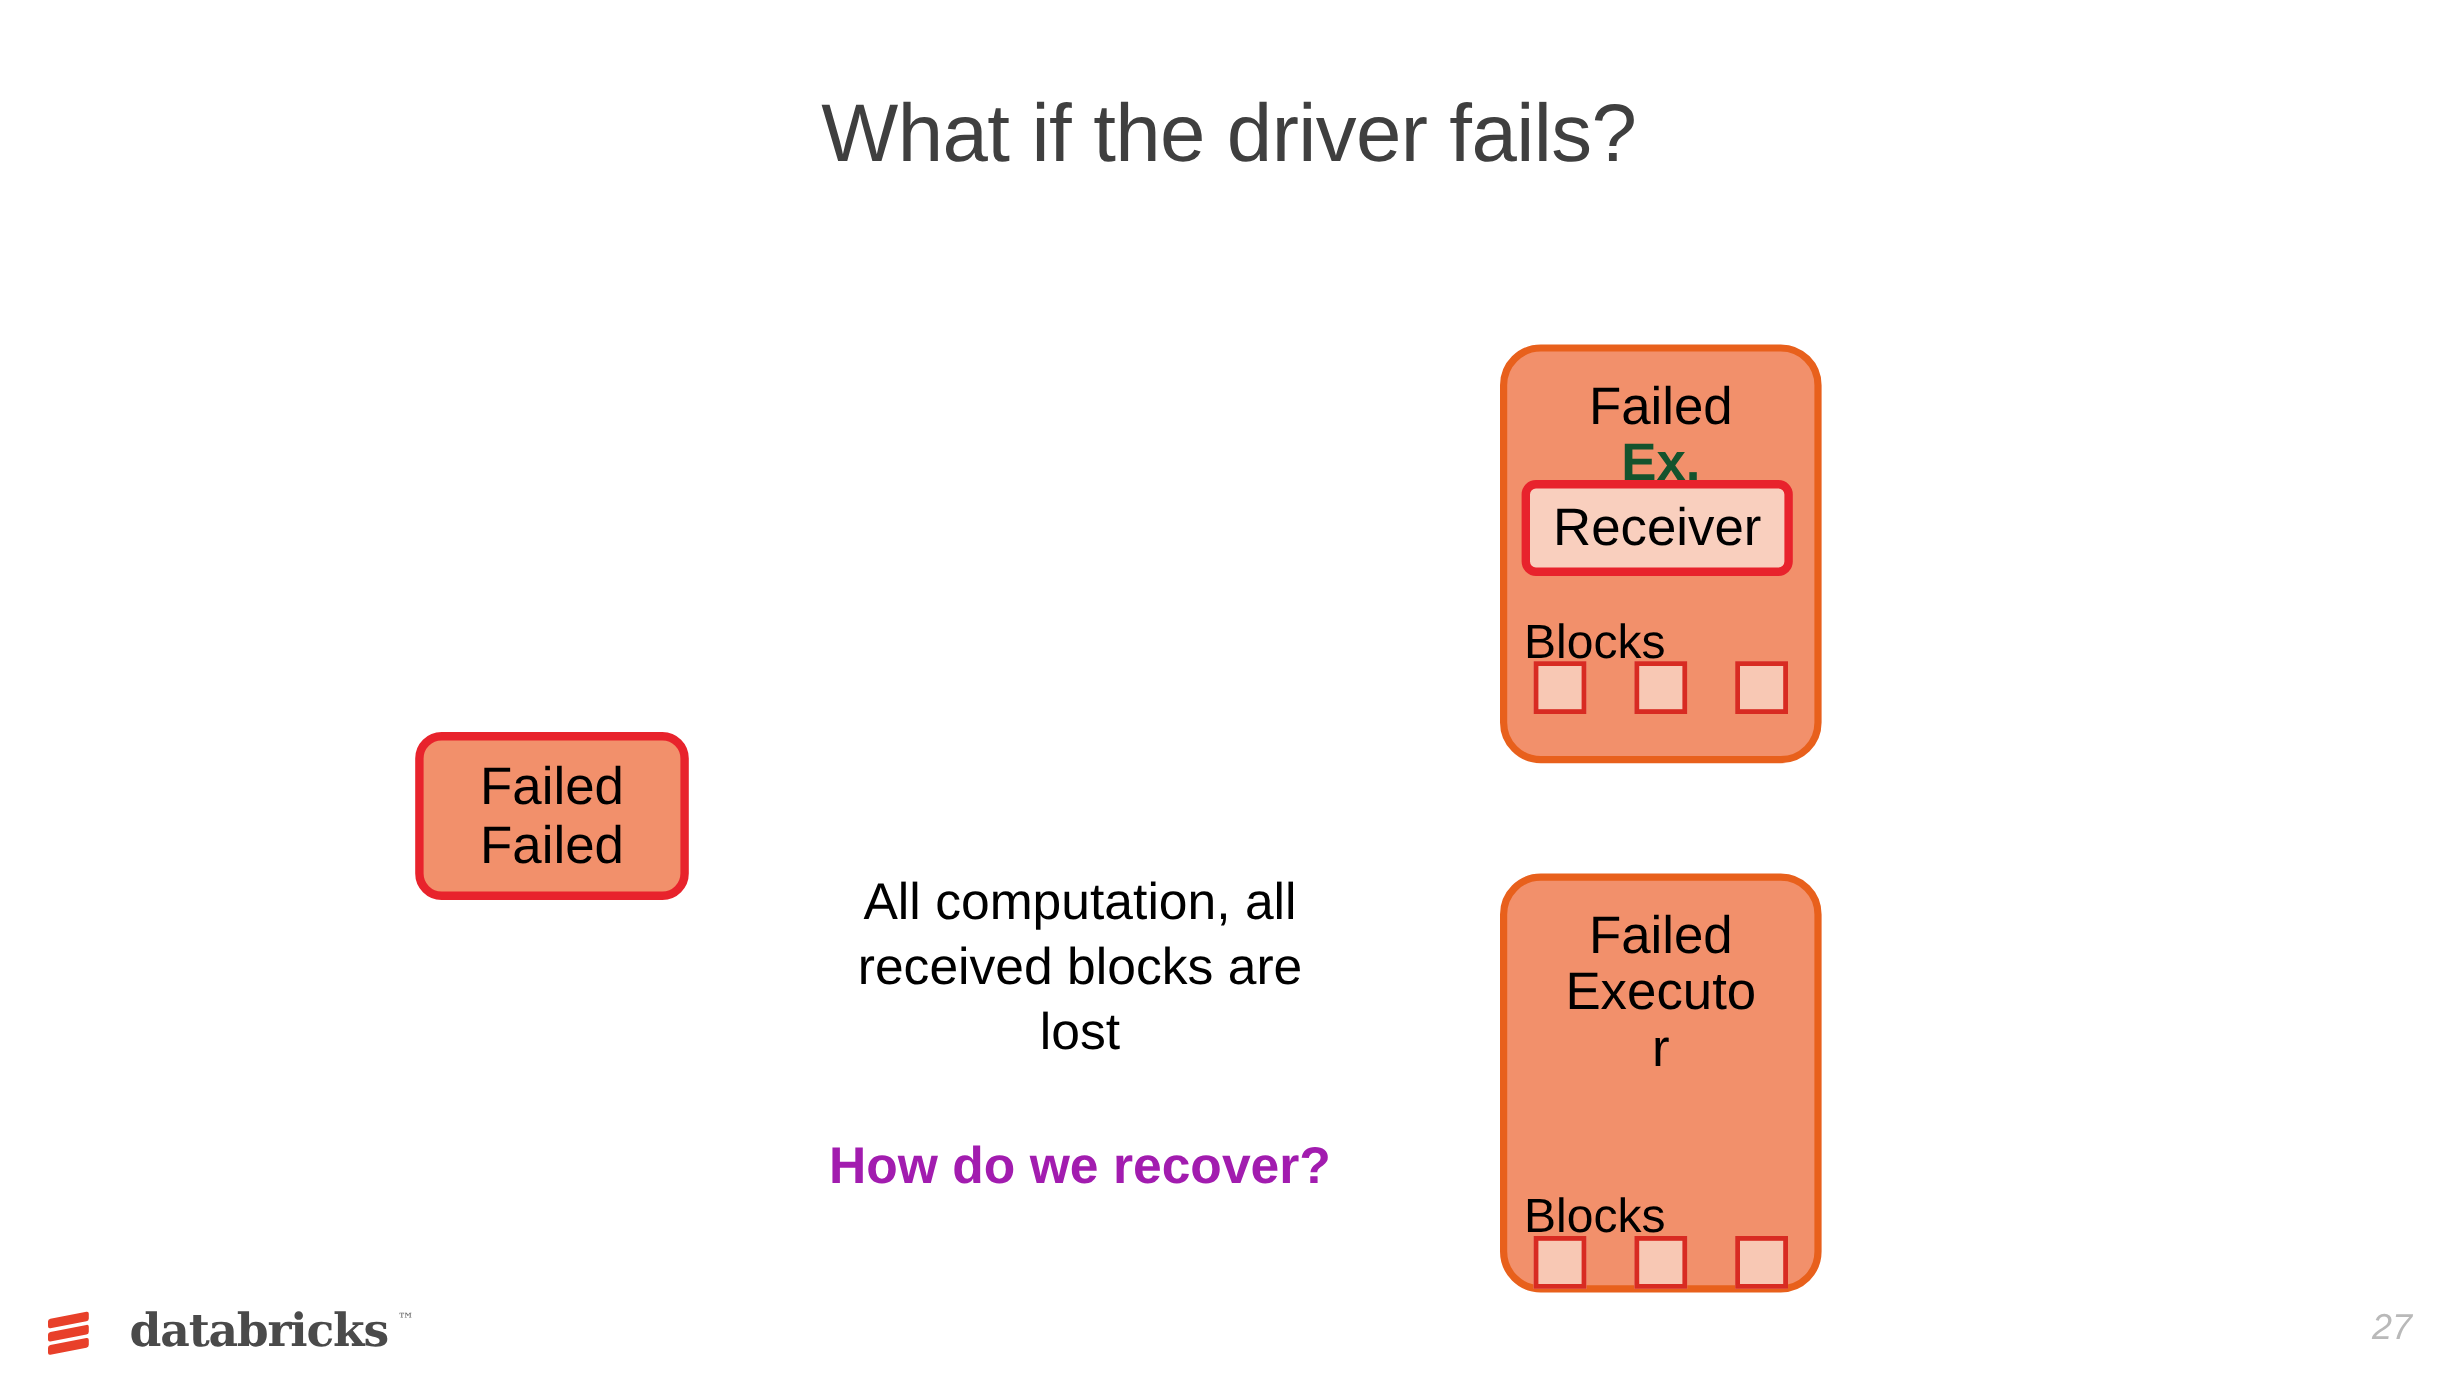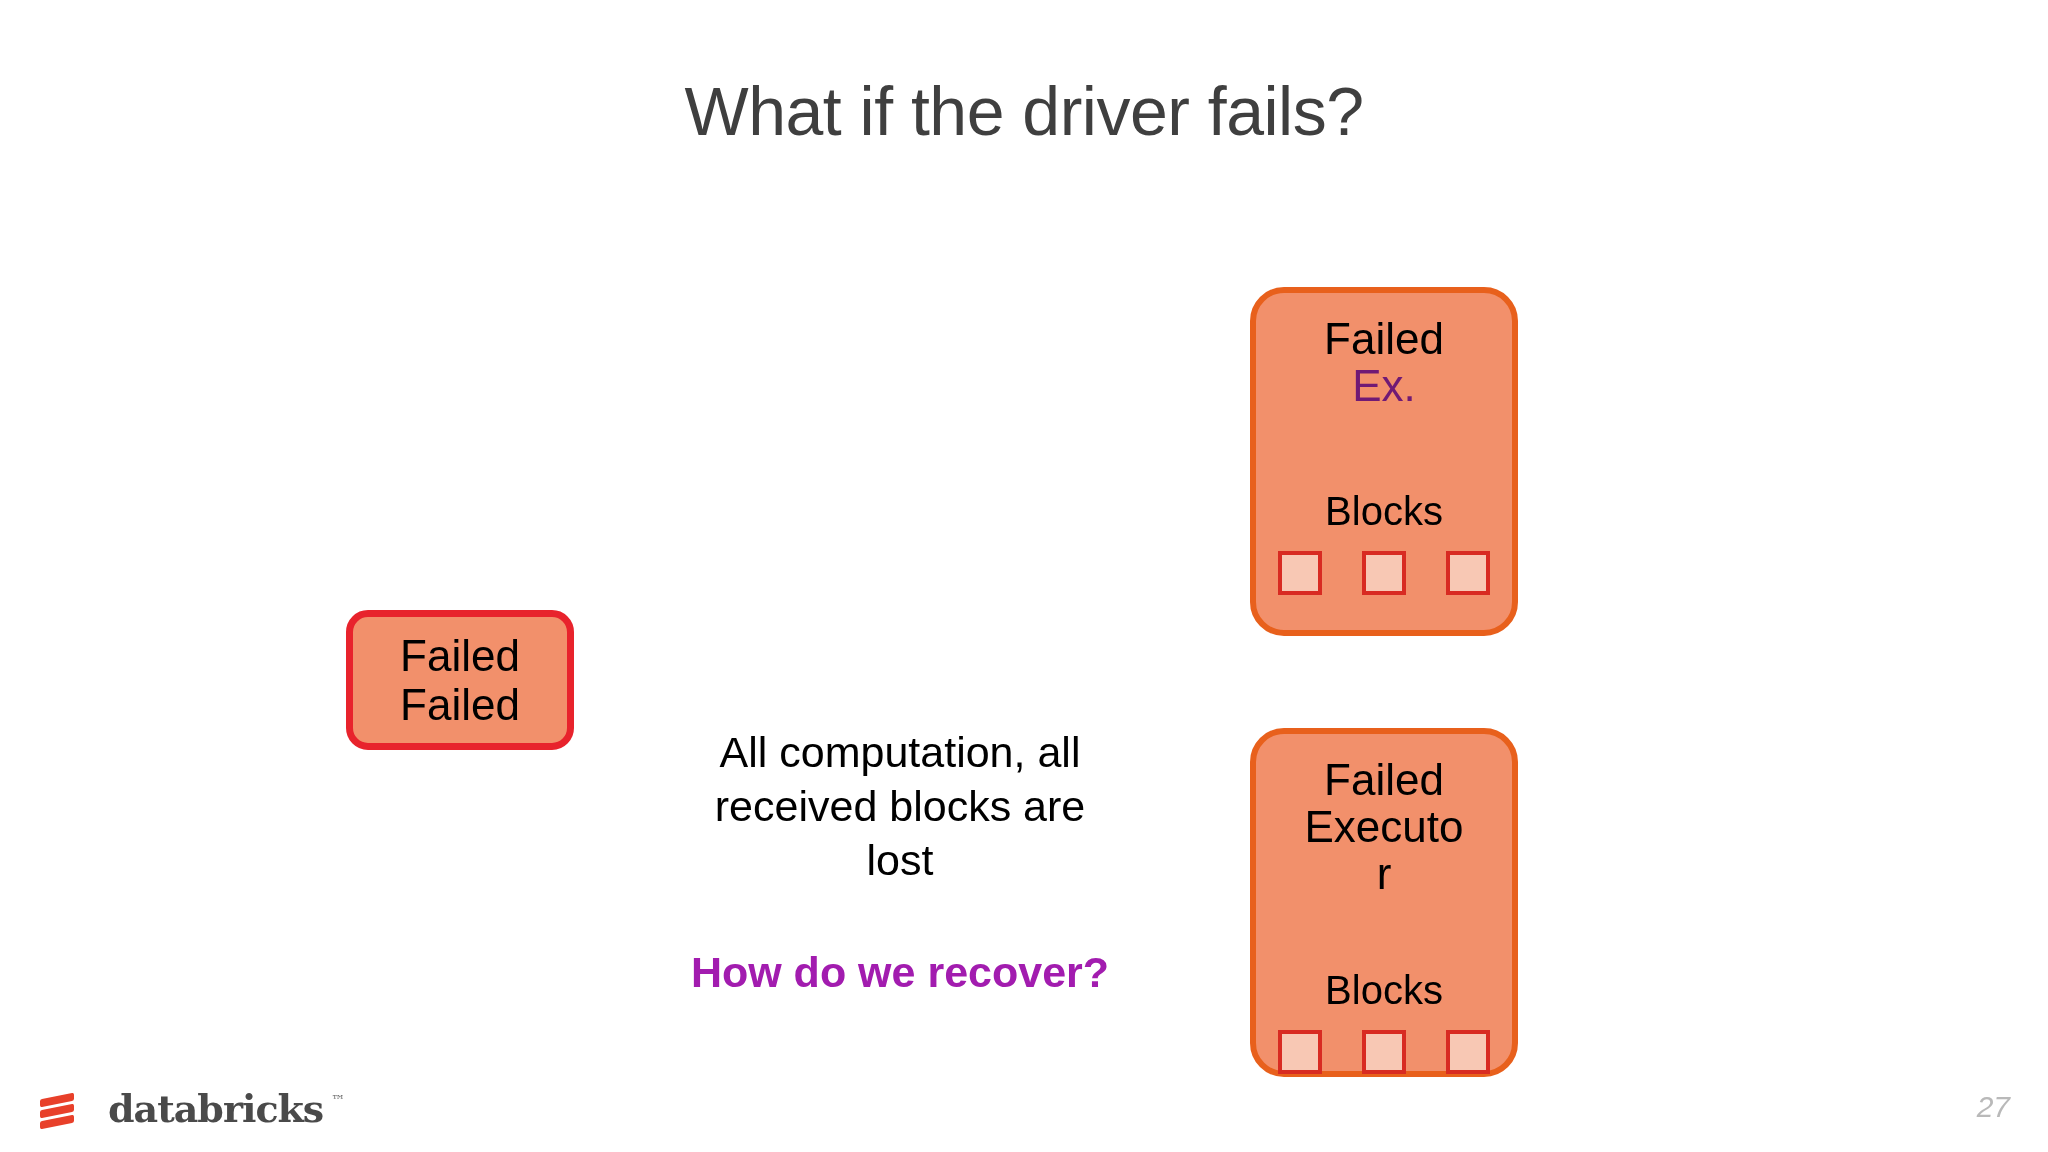"Ex." #executor-card-top .executor-title .faded-part { color: #701a75 -> #14532d; font-weight: none -> bold }
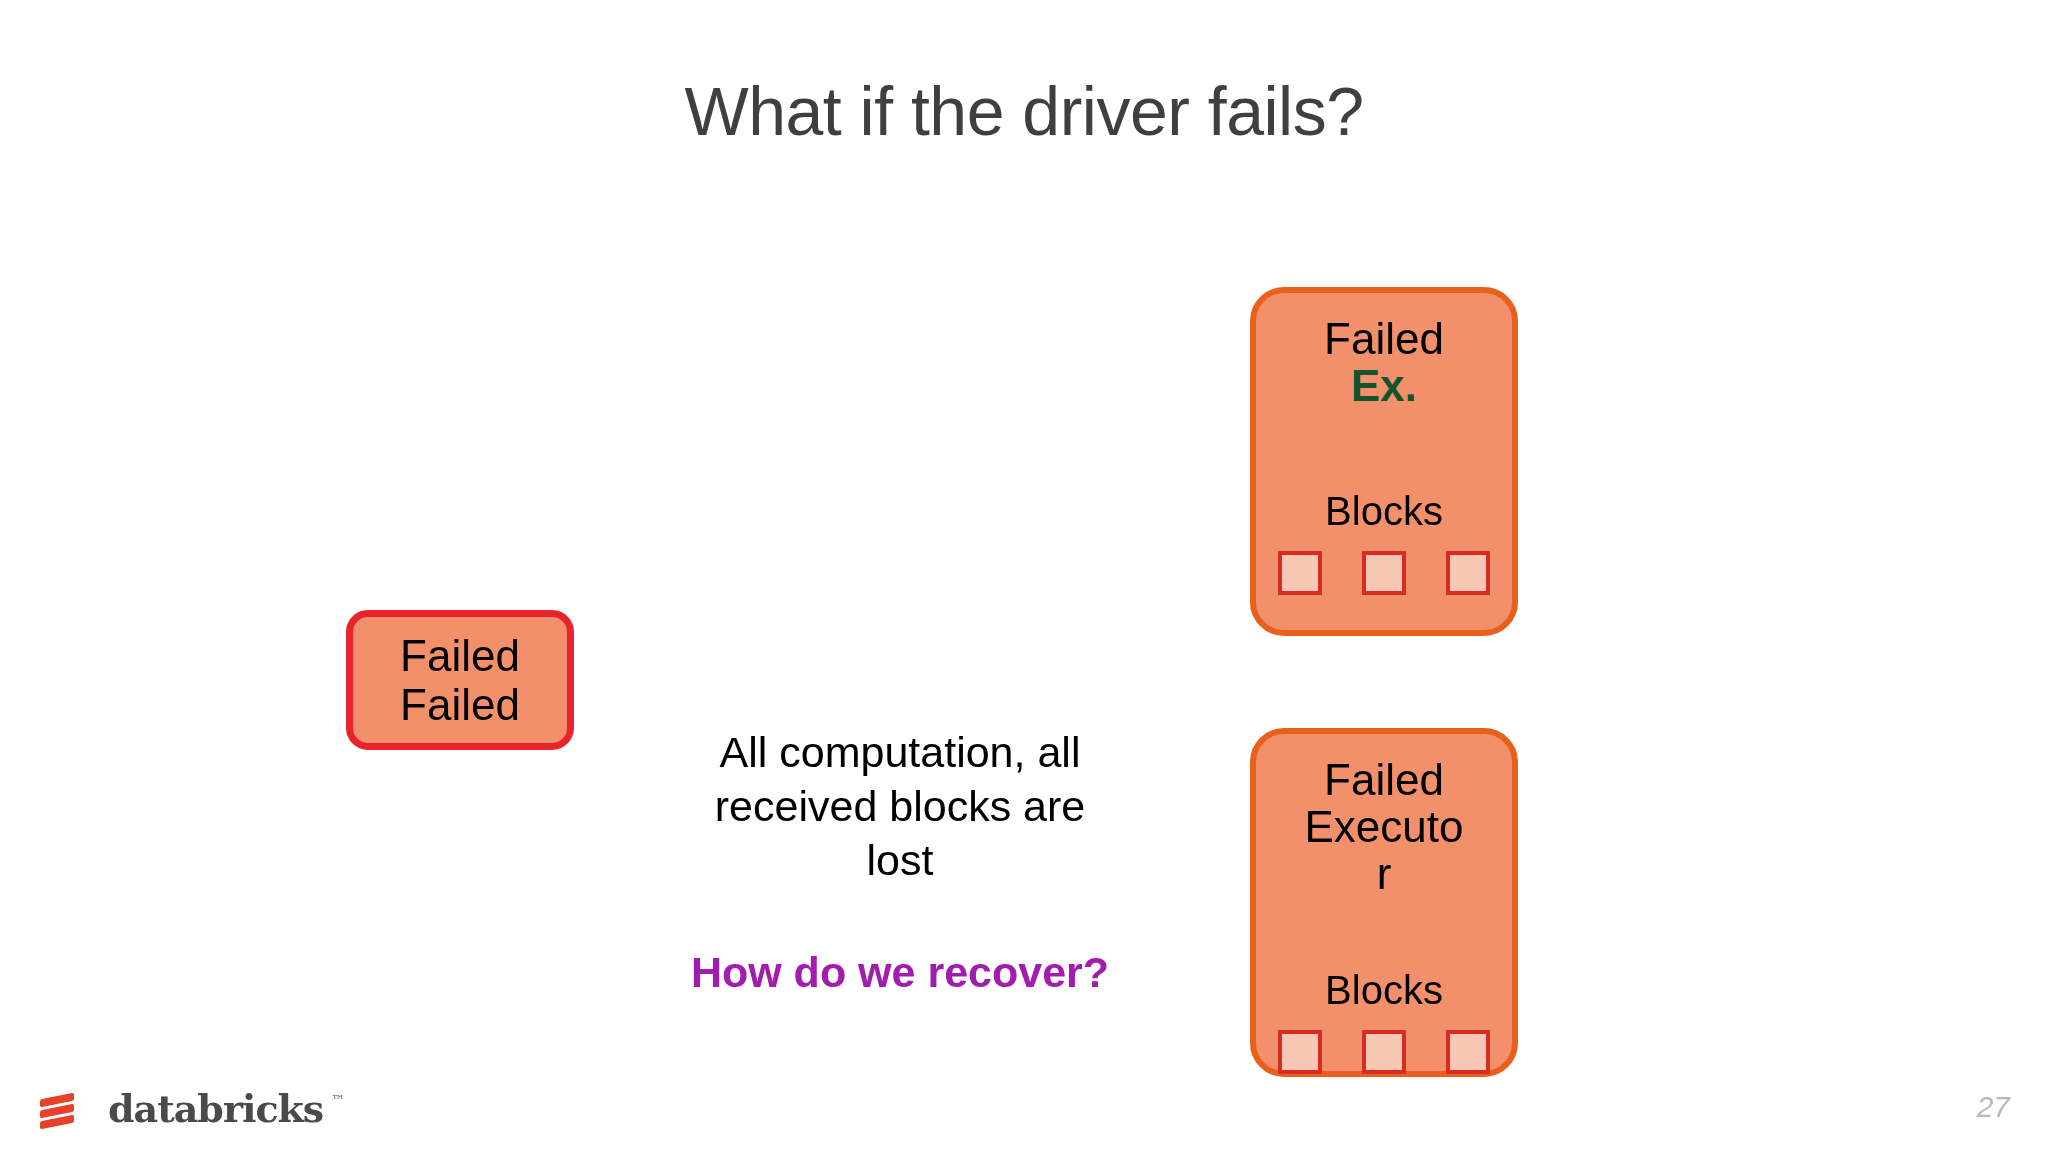"Receiver" div { html: none -> <div>Receiver</div> }
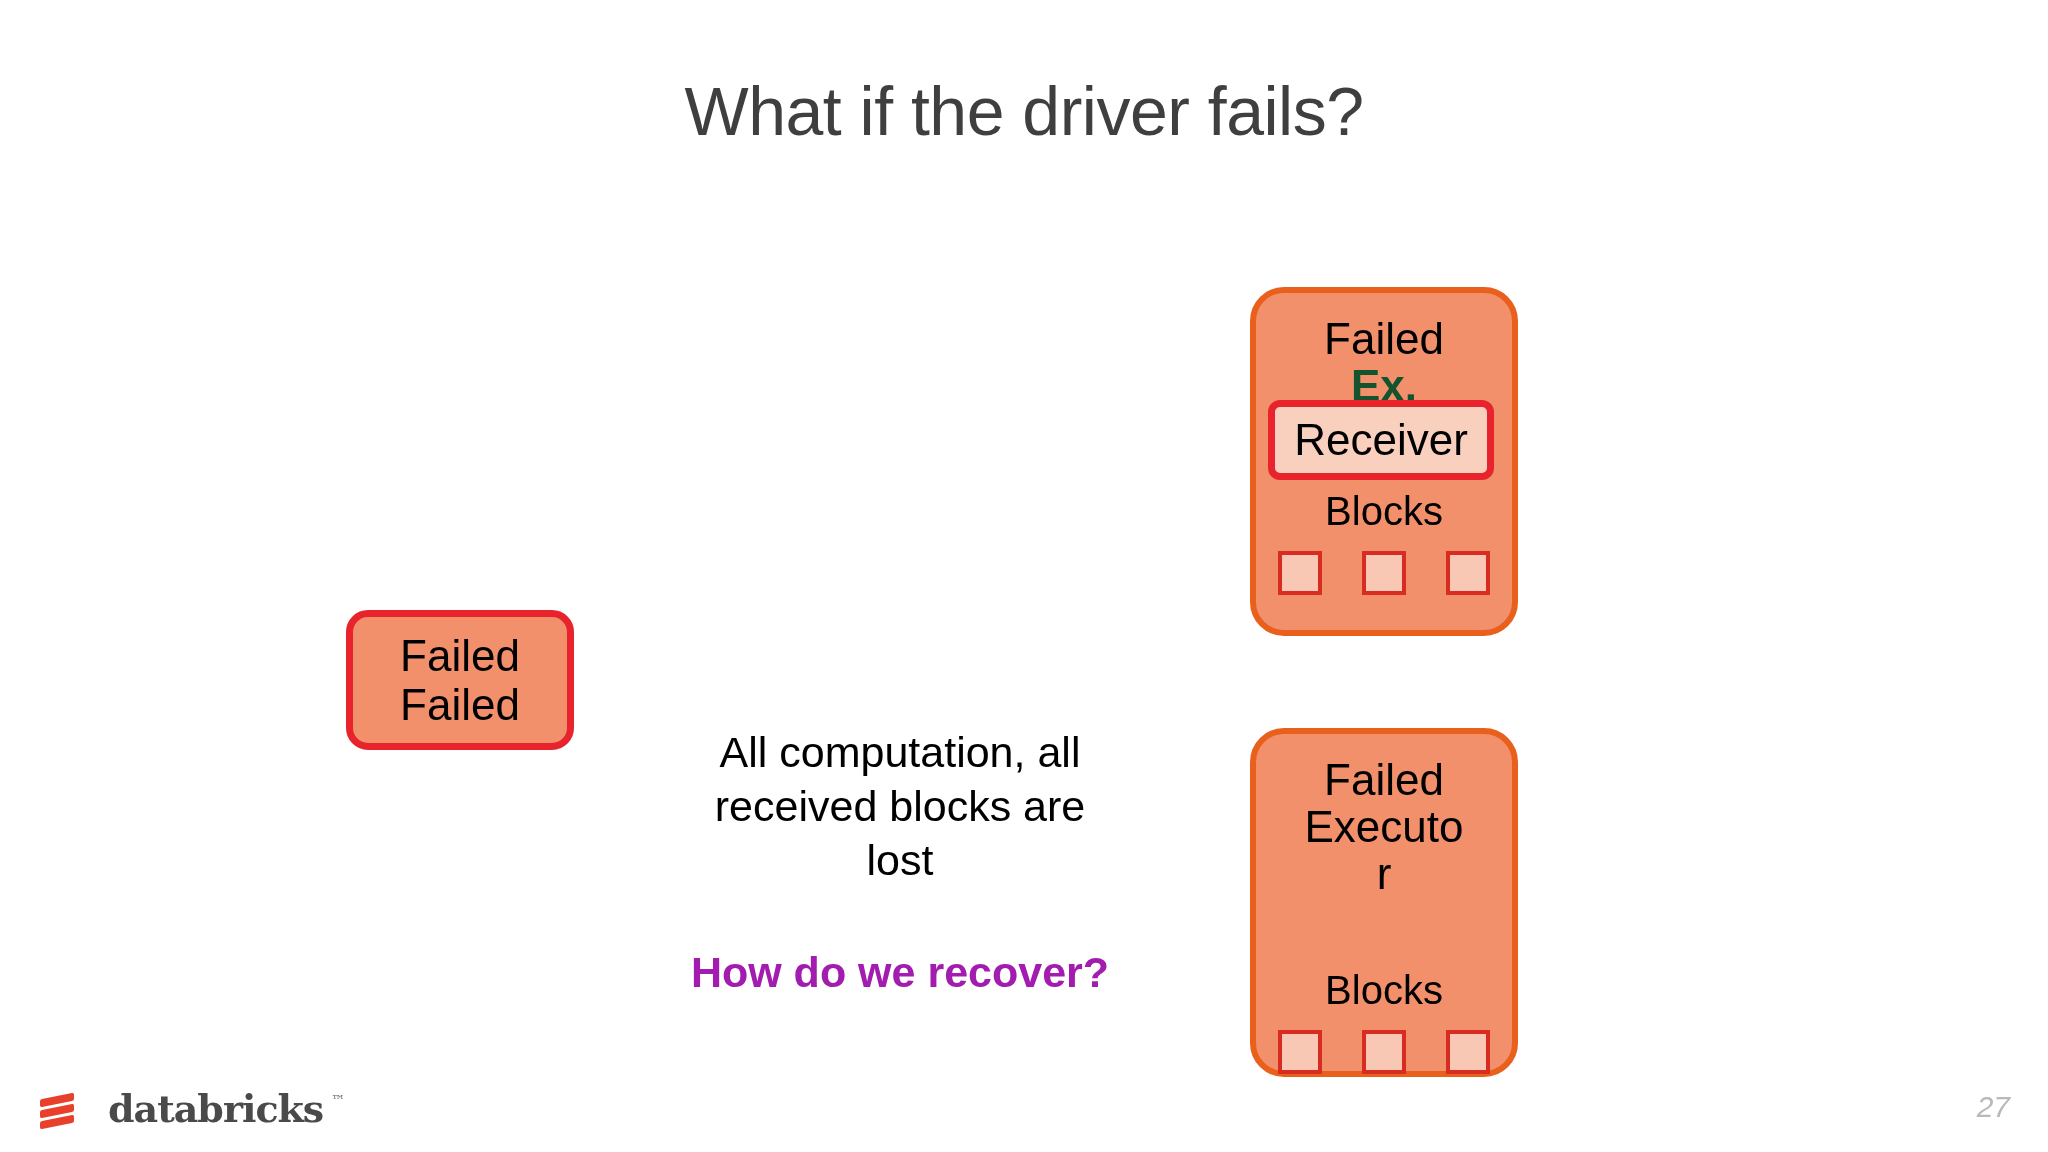"Blocks" .blocks-label { margin-top: none -> 24px; text-align: center -> left }
